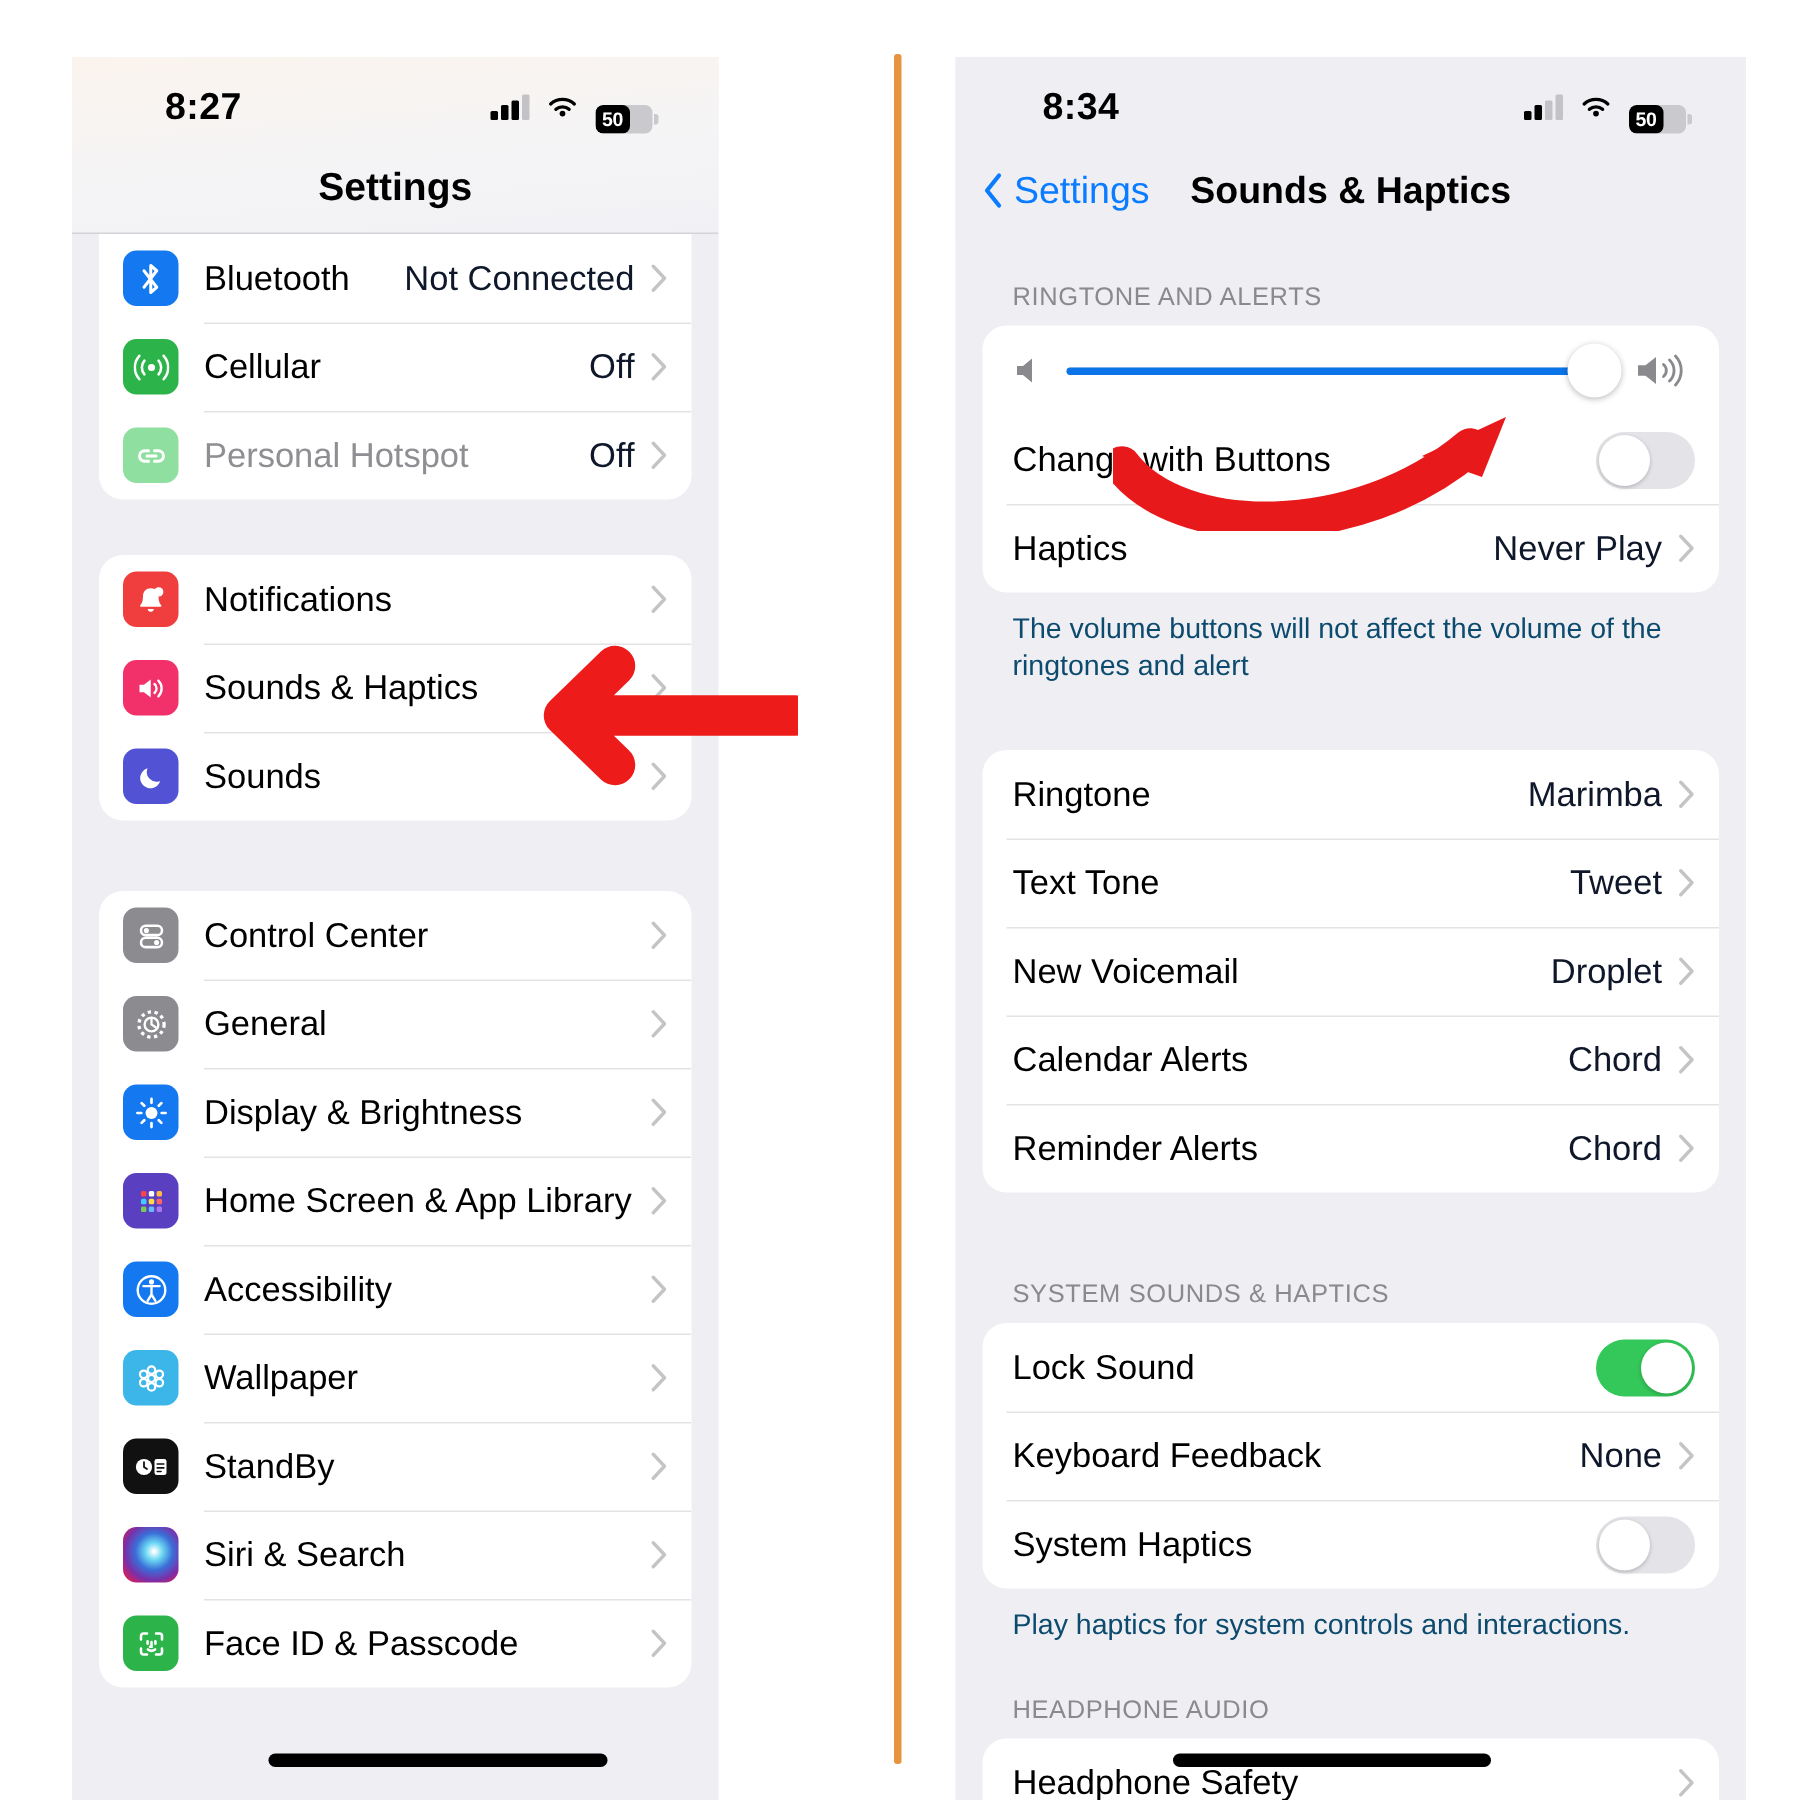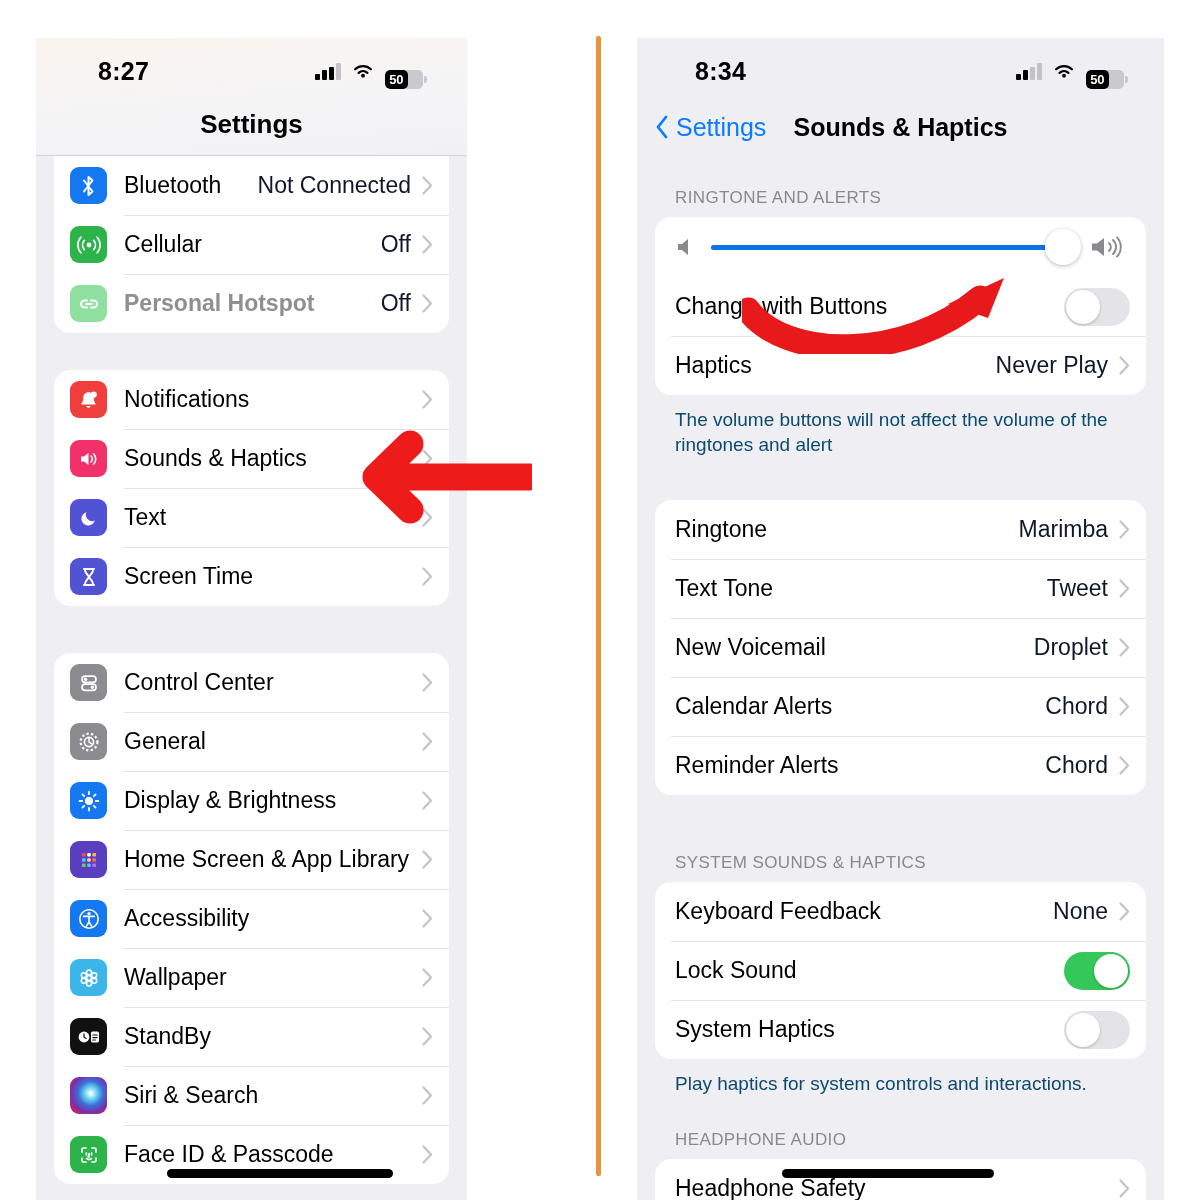"8:27" .phone-left { left: 36px -> 48px }
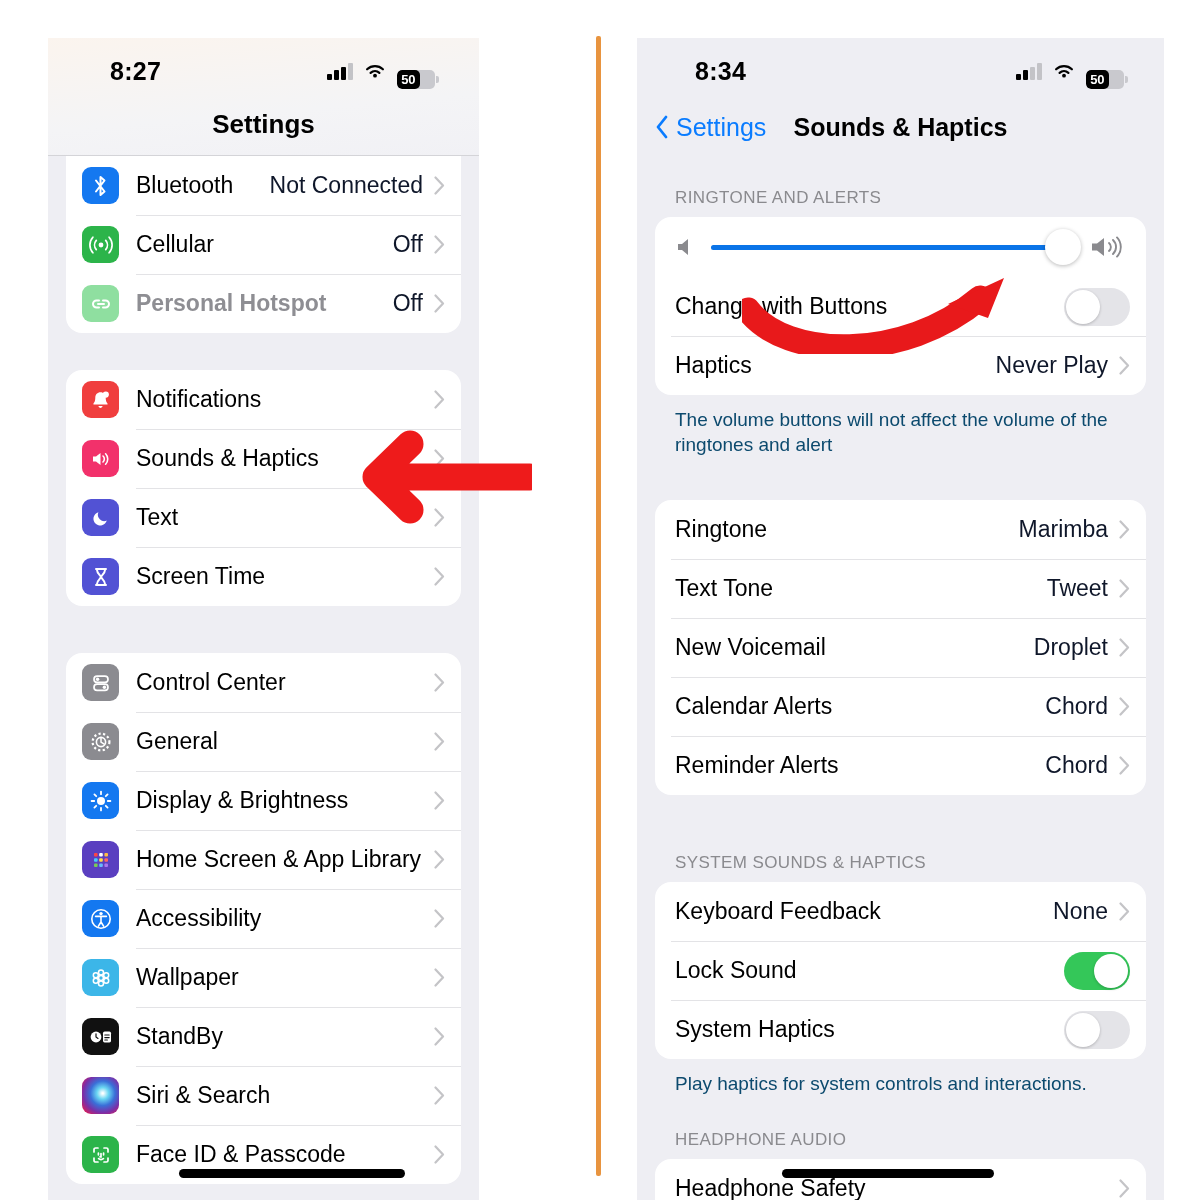"Personal Hotspot" .rlabel.dim { font-weight: bold -> none }
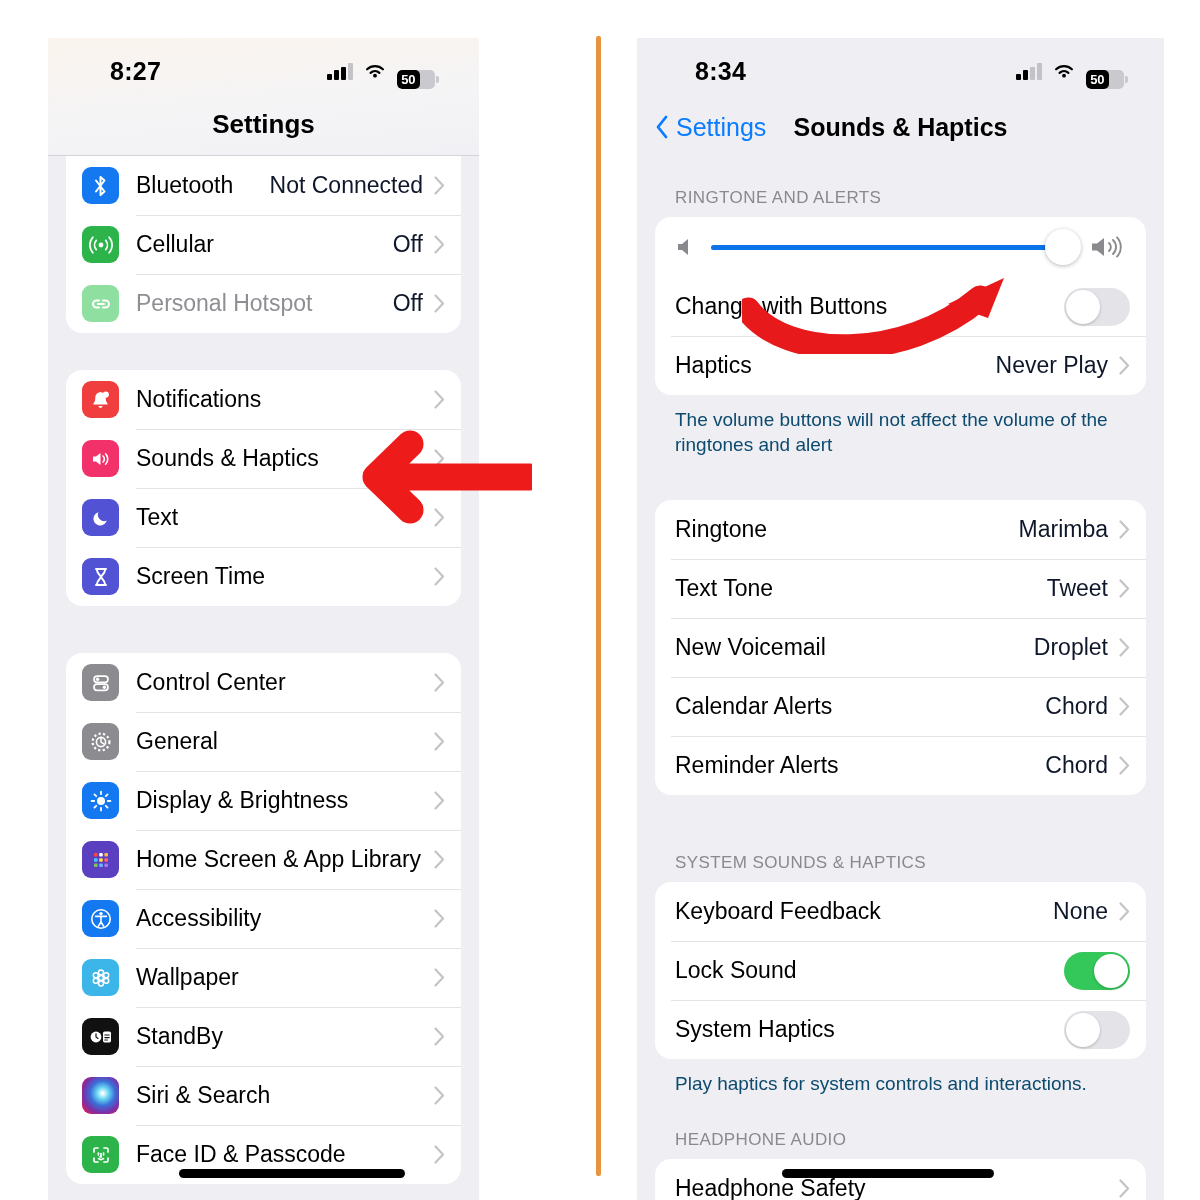"Text" div.rlabel { text: Text -> Sounds }
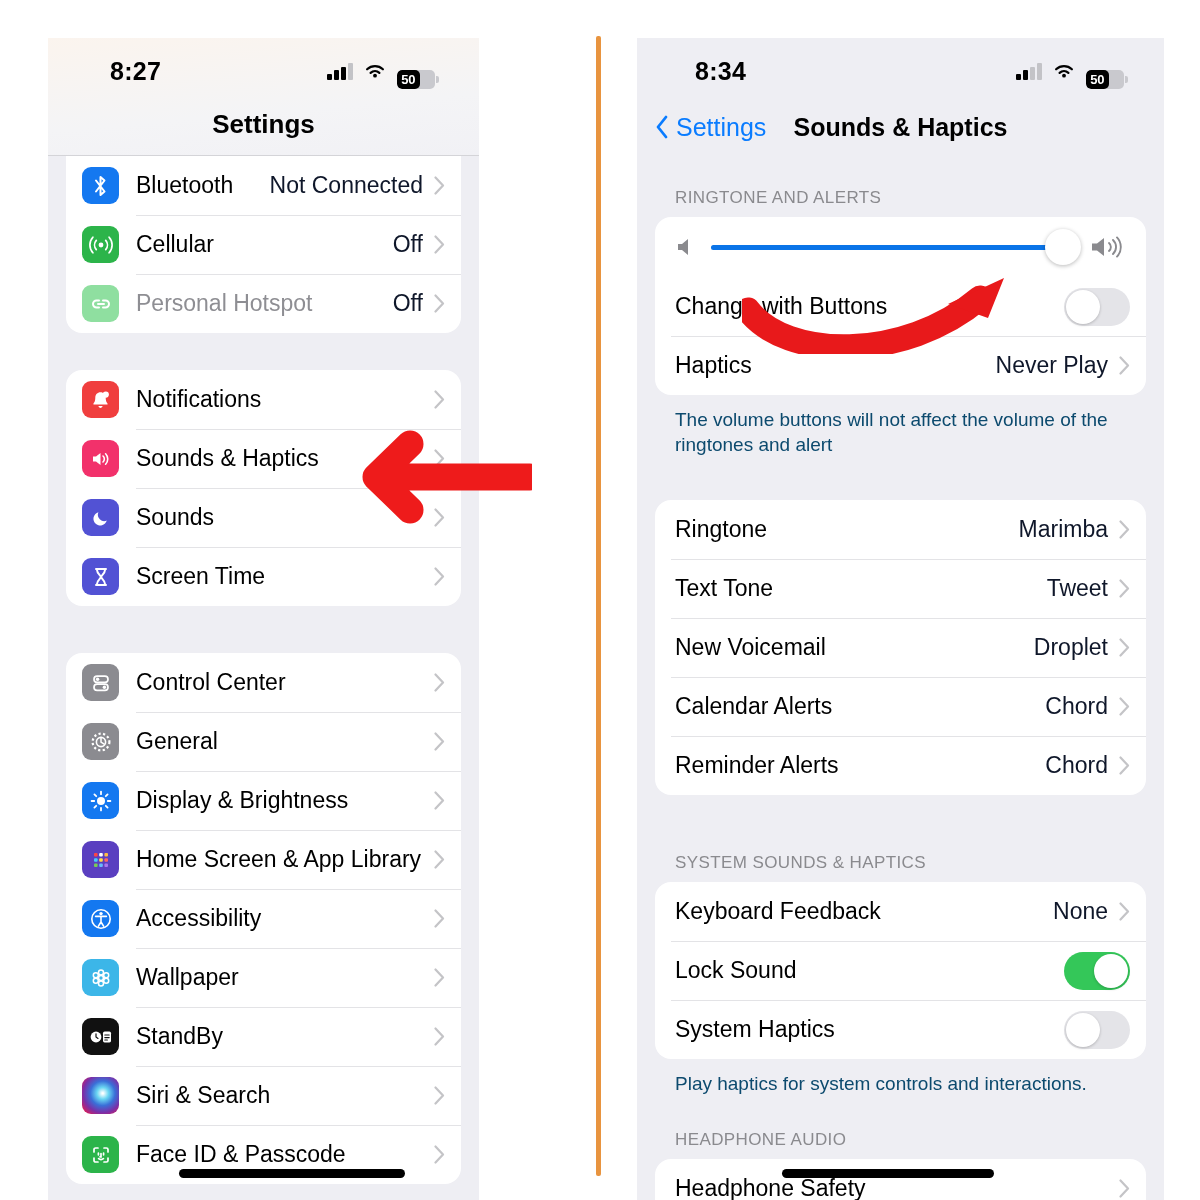"Screen Time" div.row { html: <div> <div> <svg> <path></path> <path></path> </svg> </div> <div>Screen Time</div> <svg> <path></path> </svg> </div> -> none }
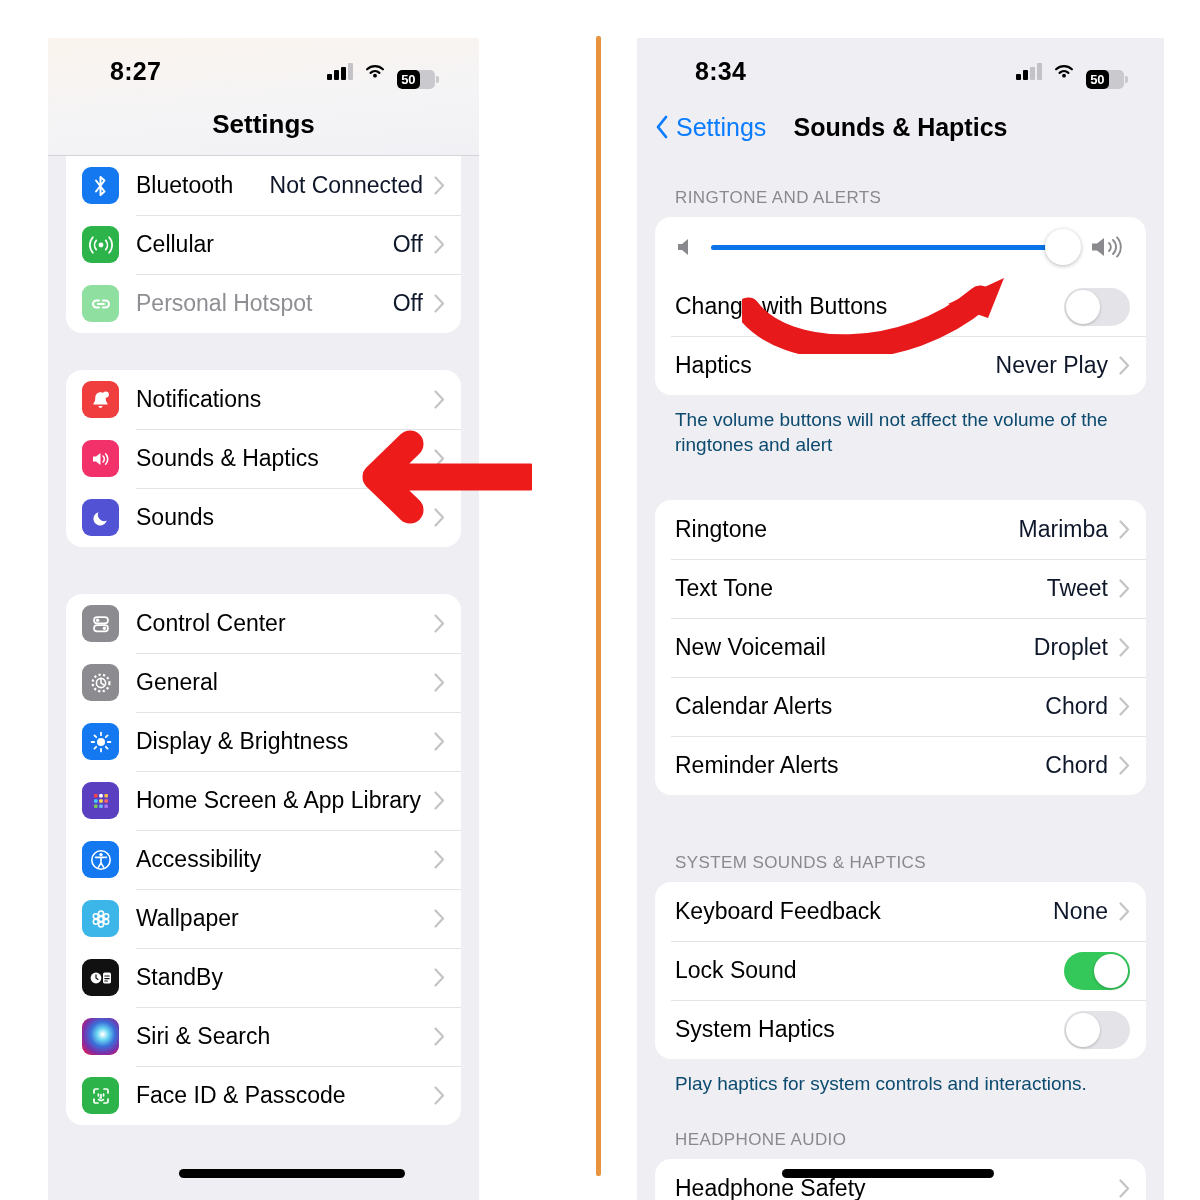"Keyboard Feedback" div.row { order: before "Lock Sound" -> after "Lock Sound" }
